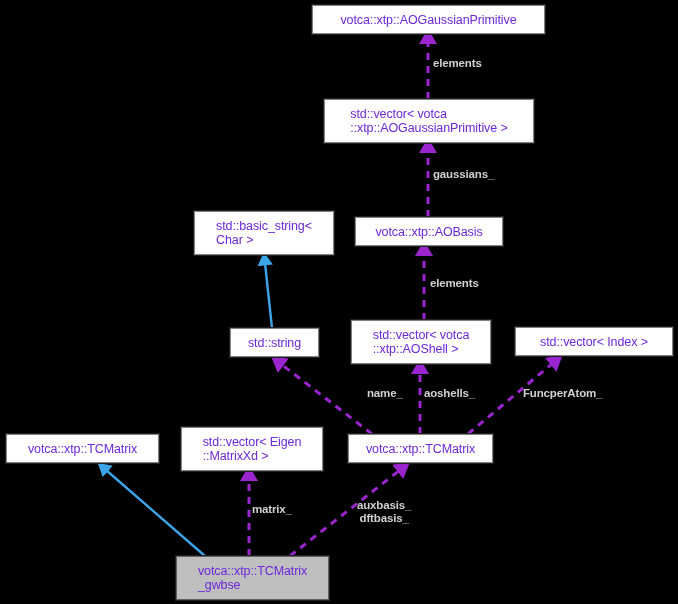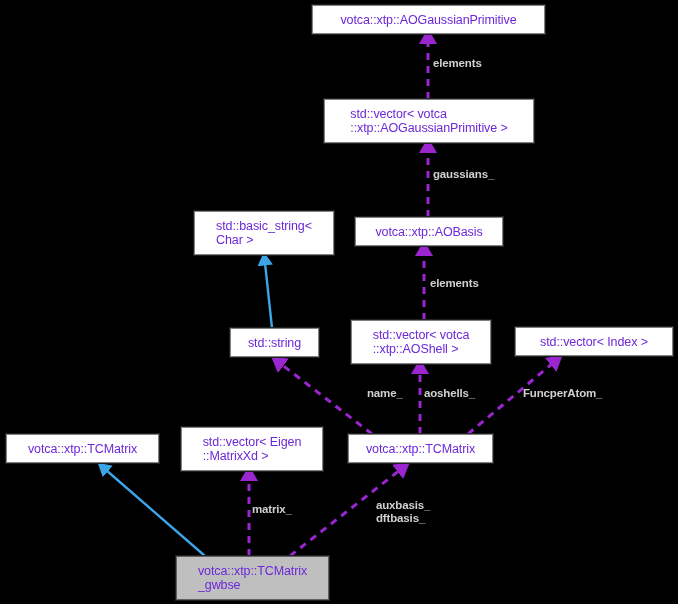"auxbasis_" div.edge-label { left: 376px -> 357px; text-align: left -> center }
